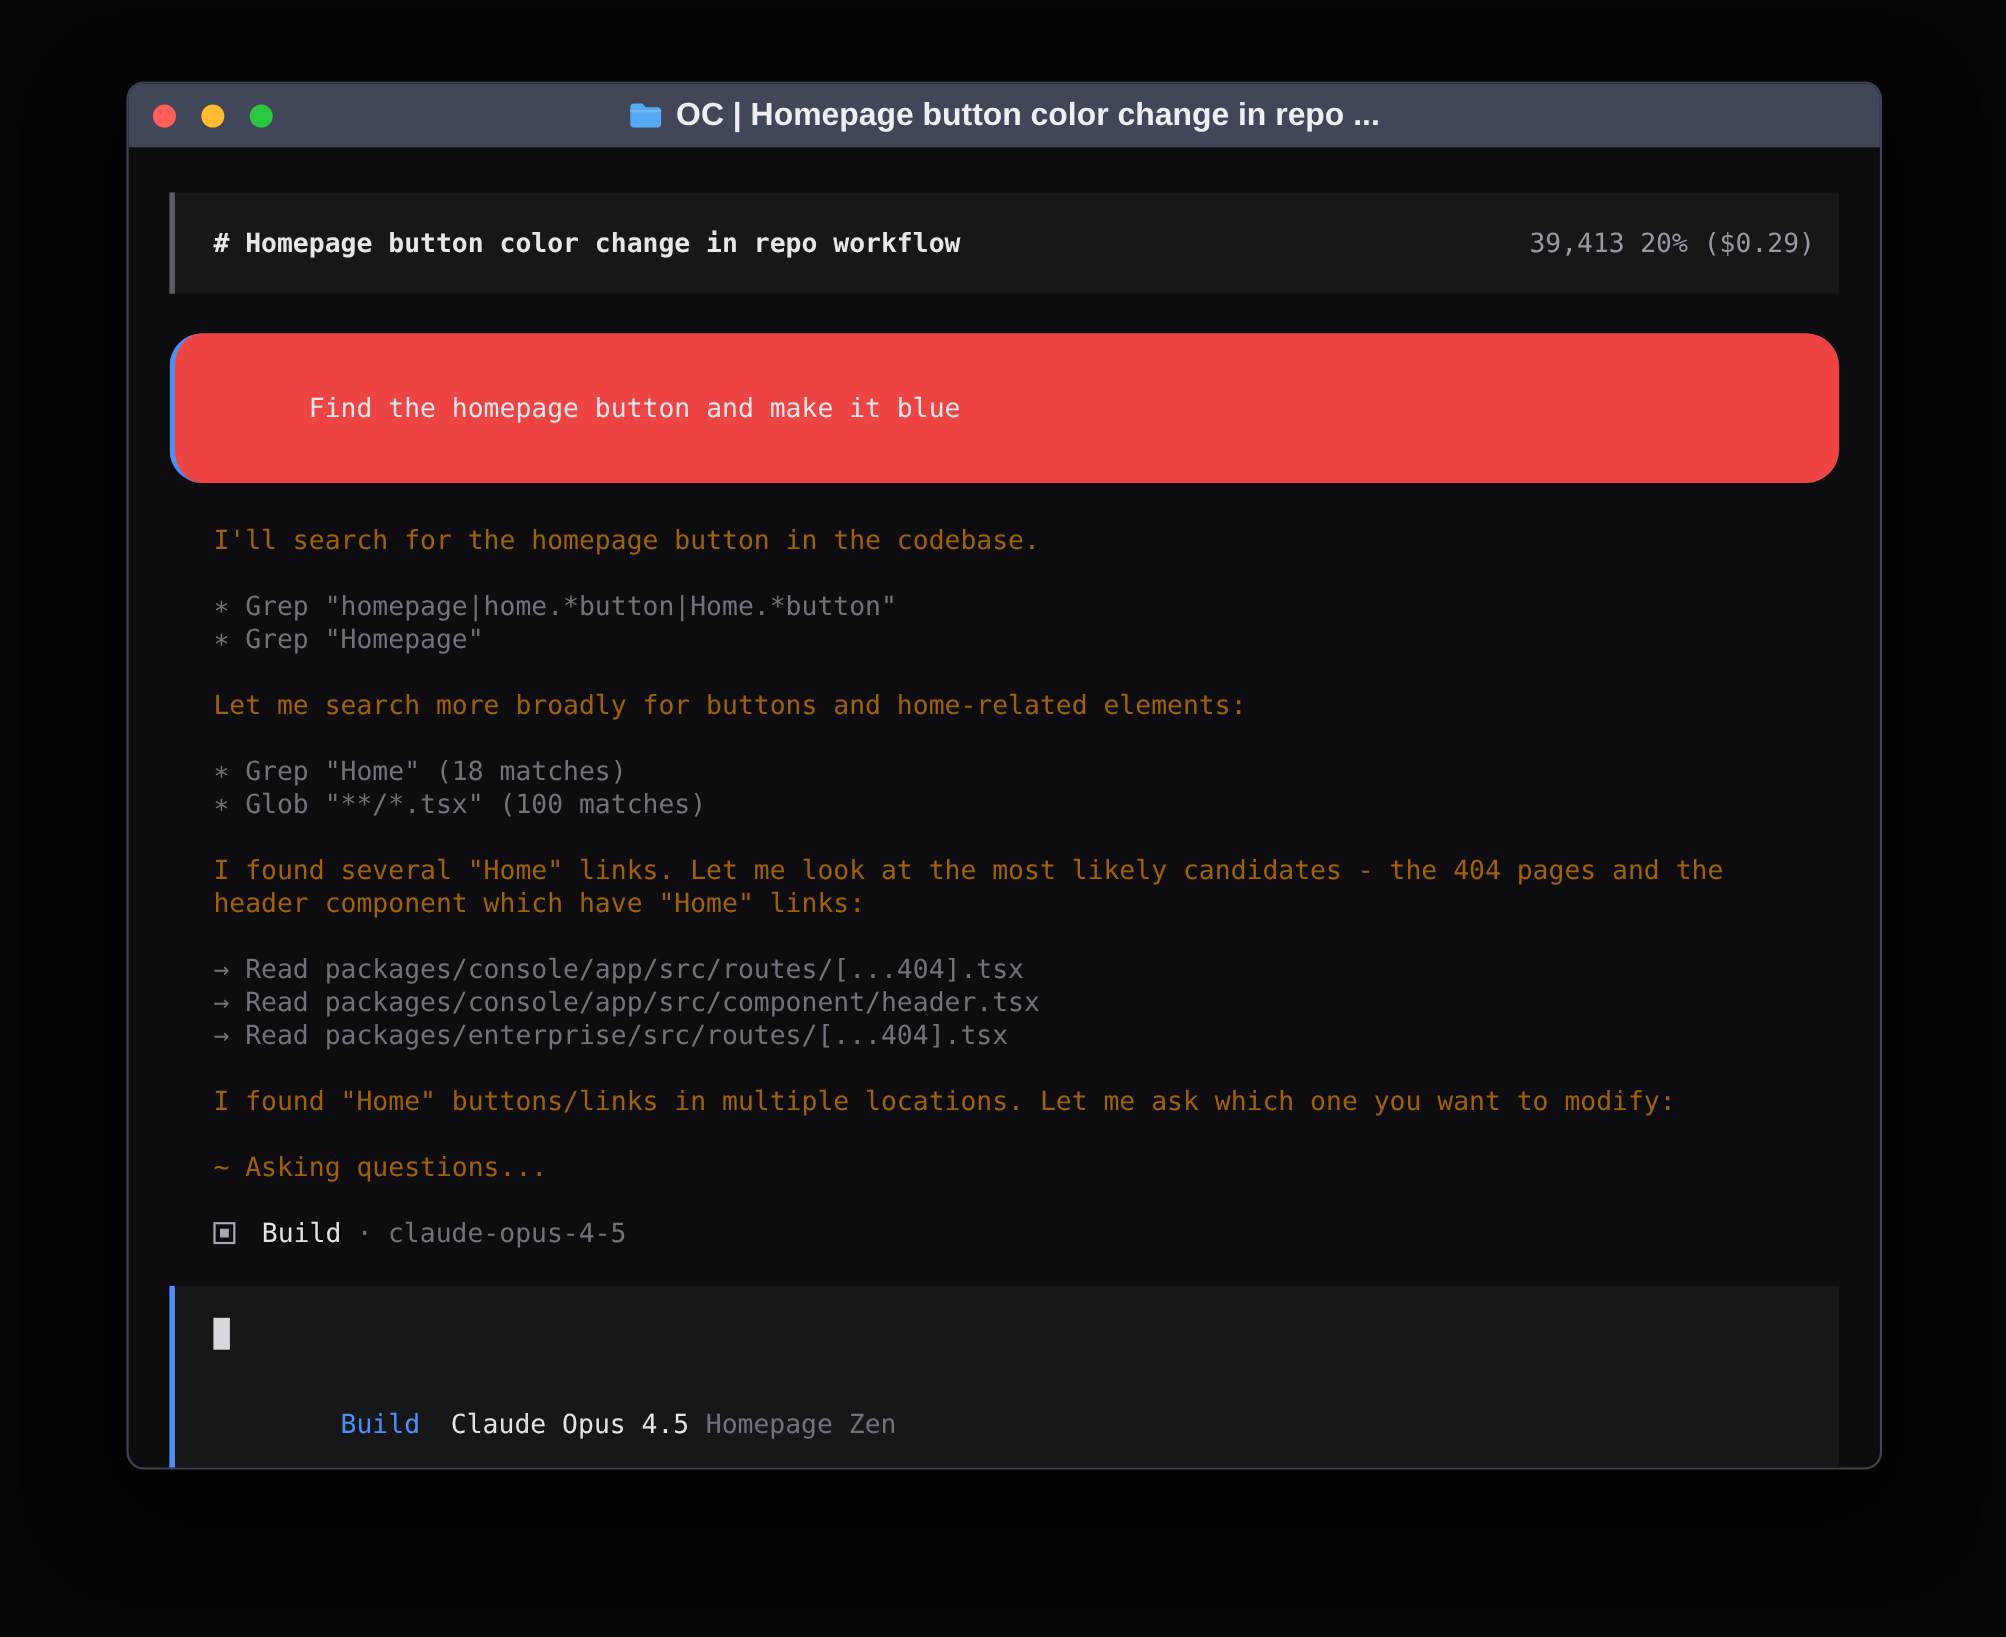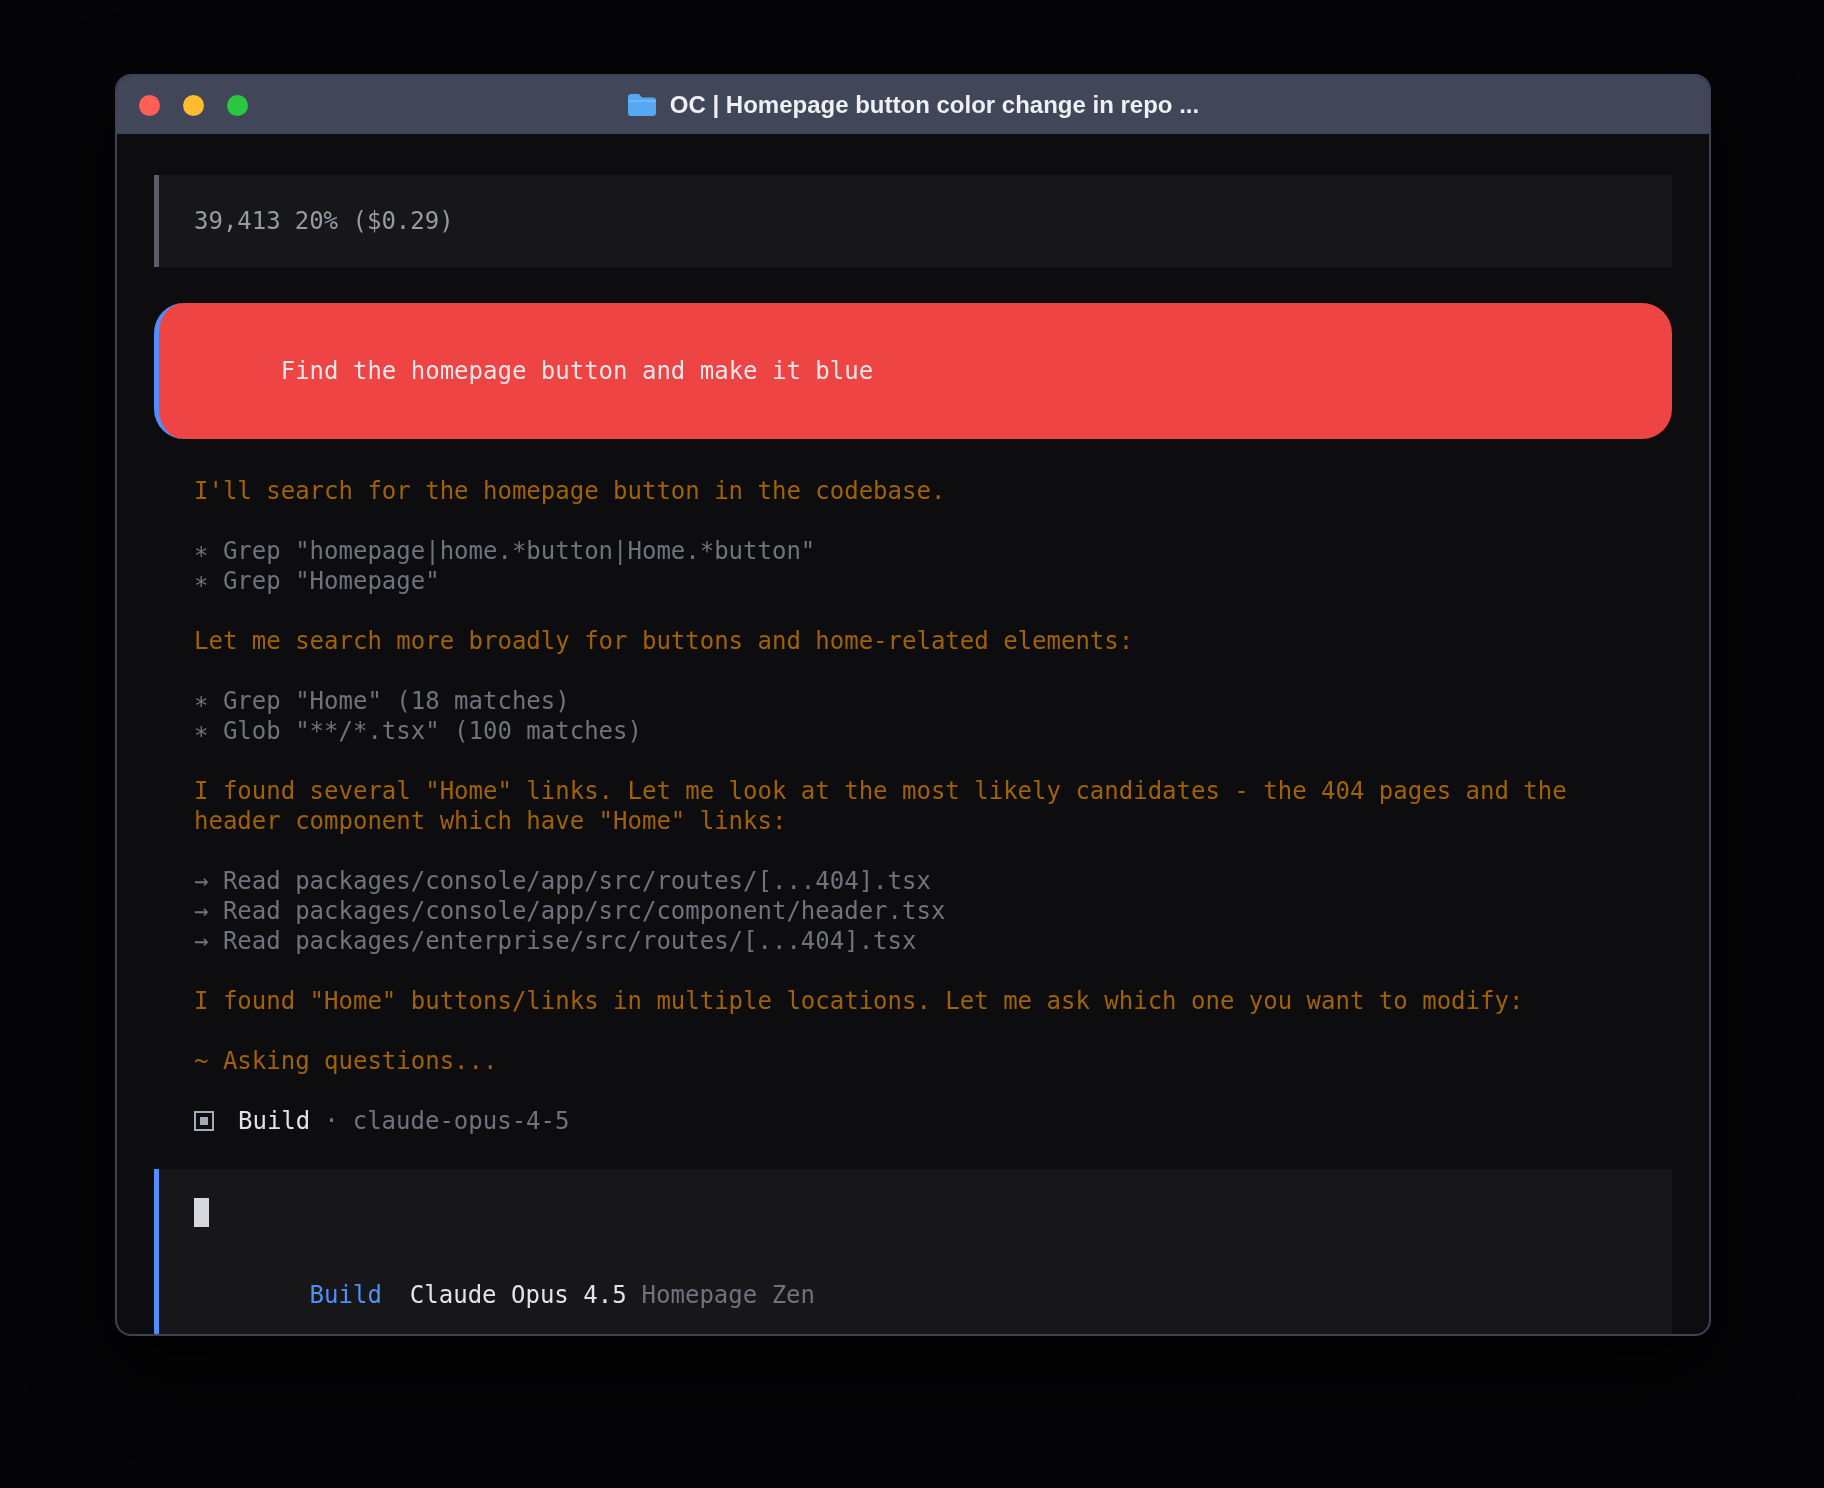"OC | Homepage button color" .titlebar-title { font-size: 24px -> 29px }
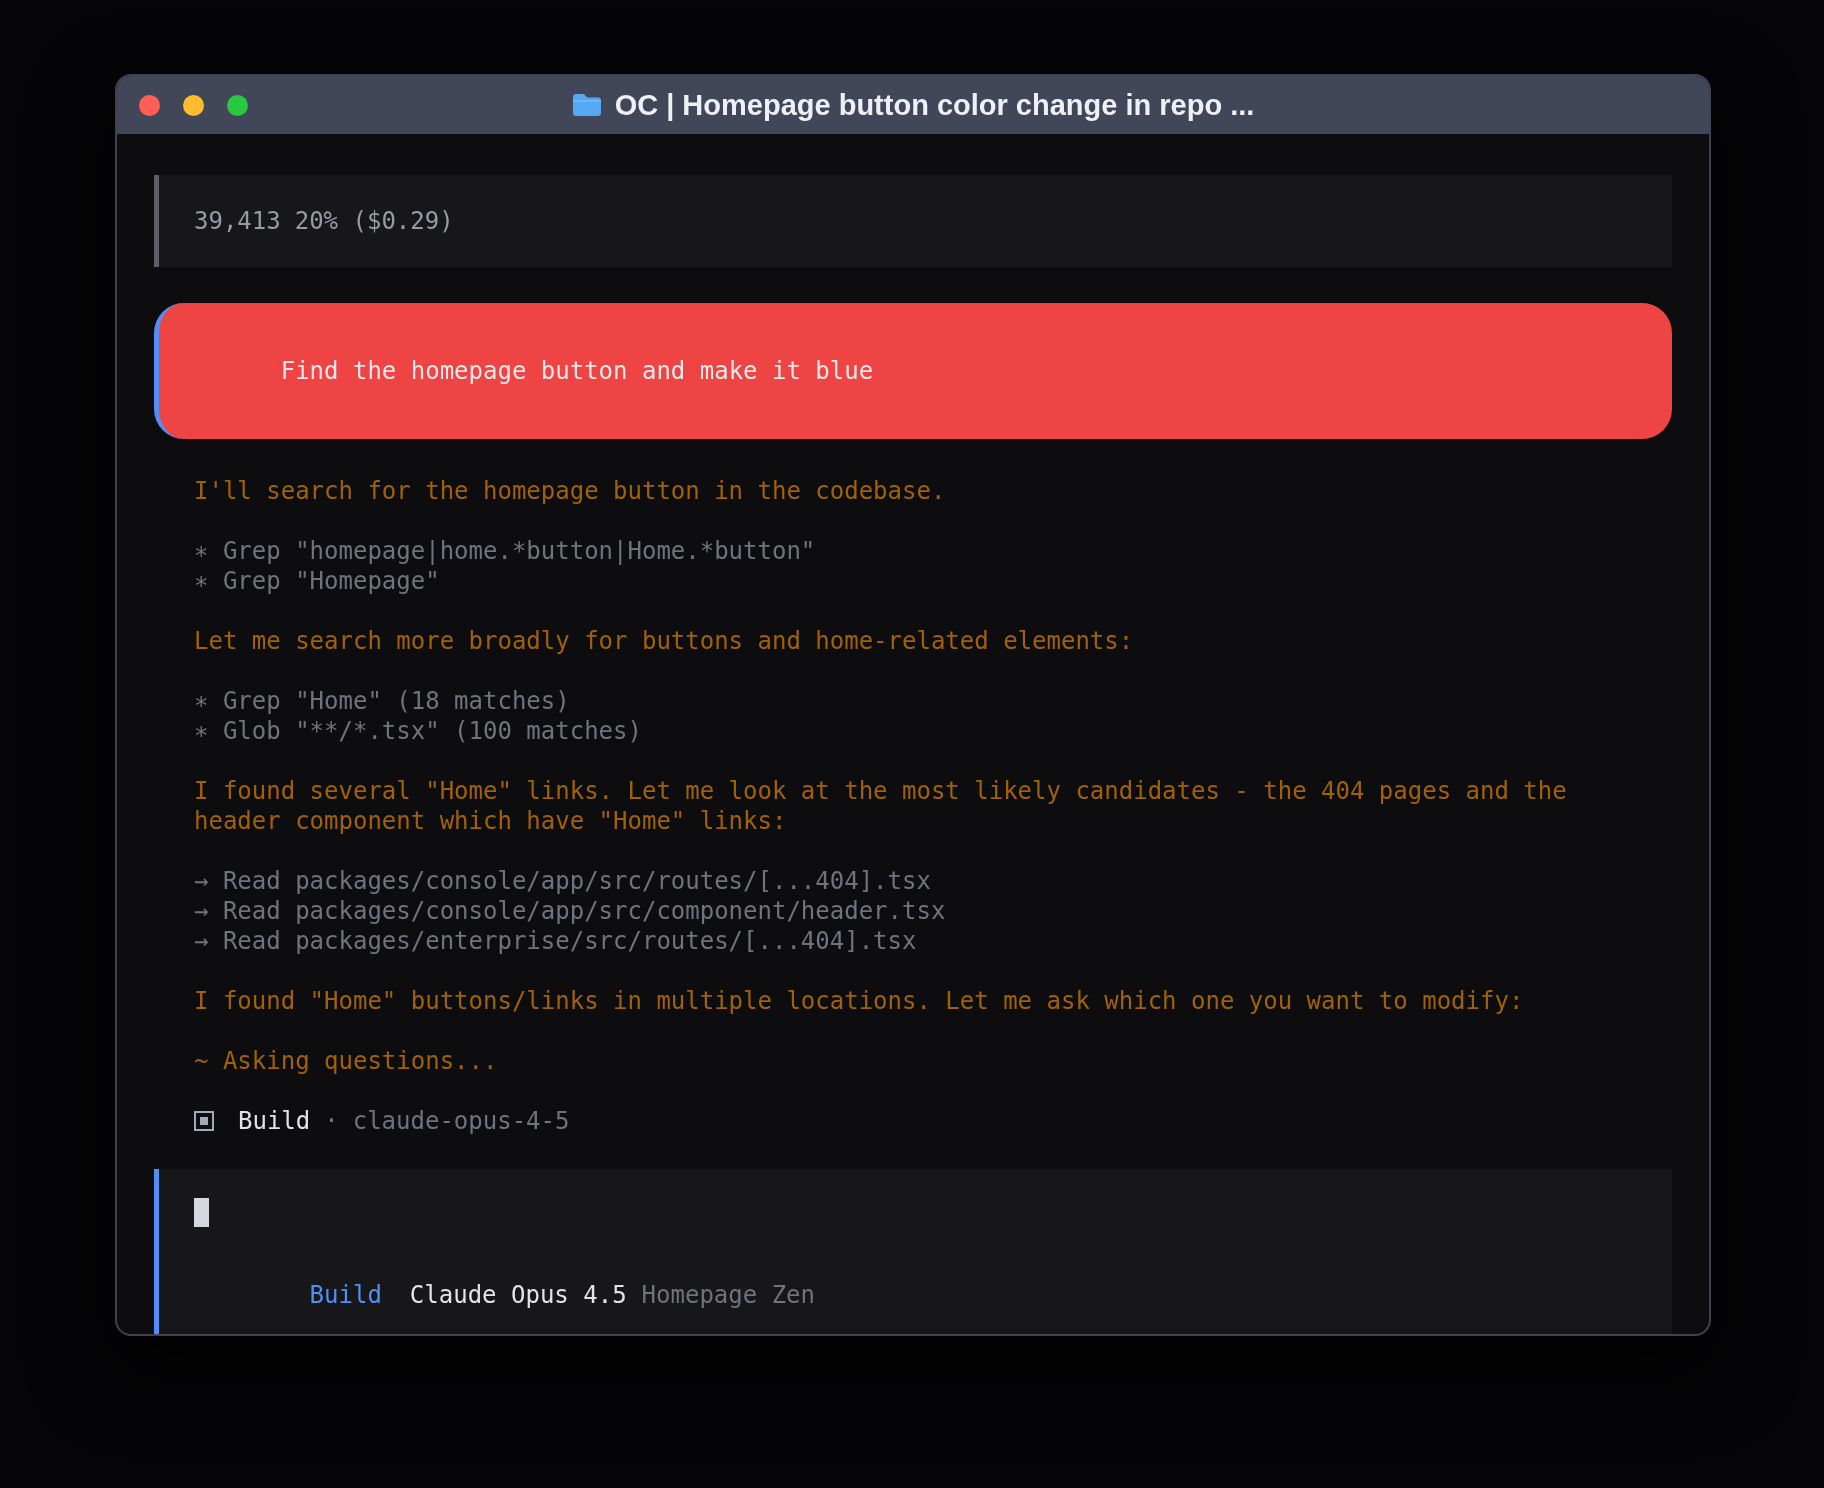"# Homepage button color change" span.header-title { html: none -> <span># Homepage button color change in repo workflow</span> }
